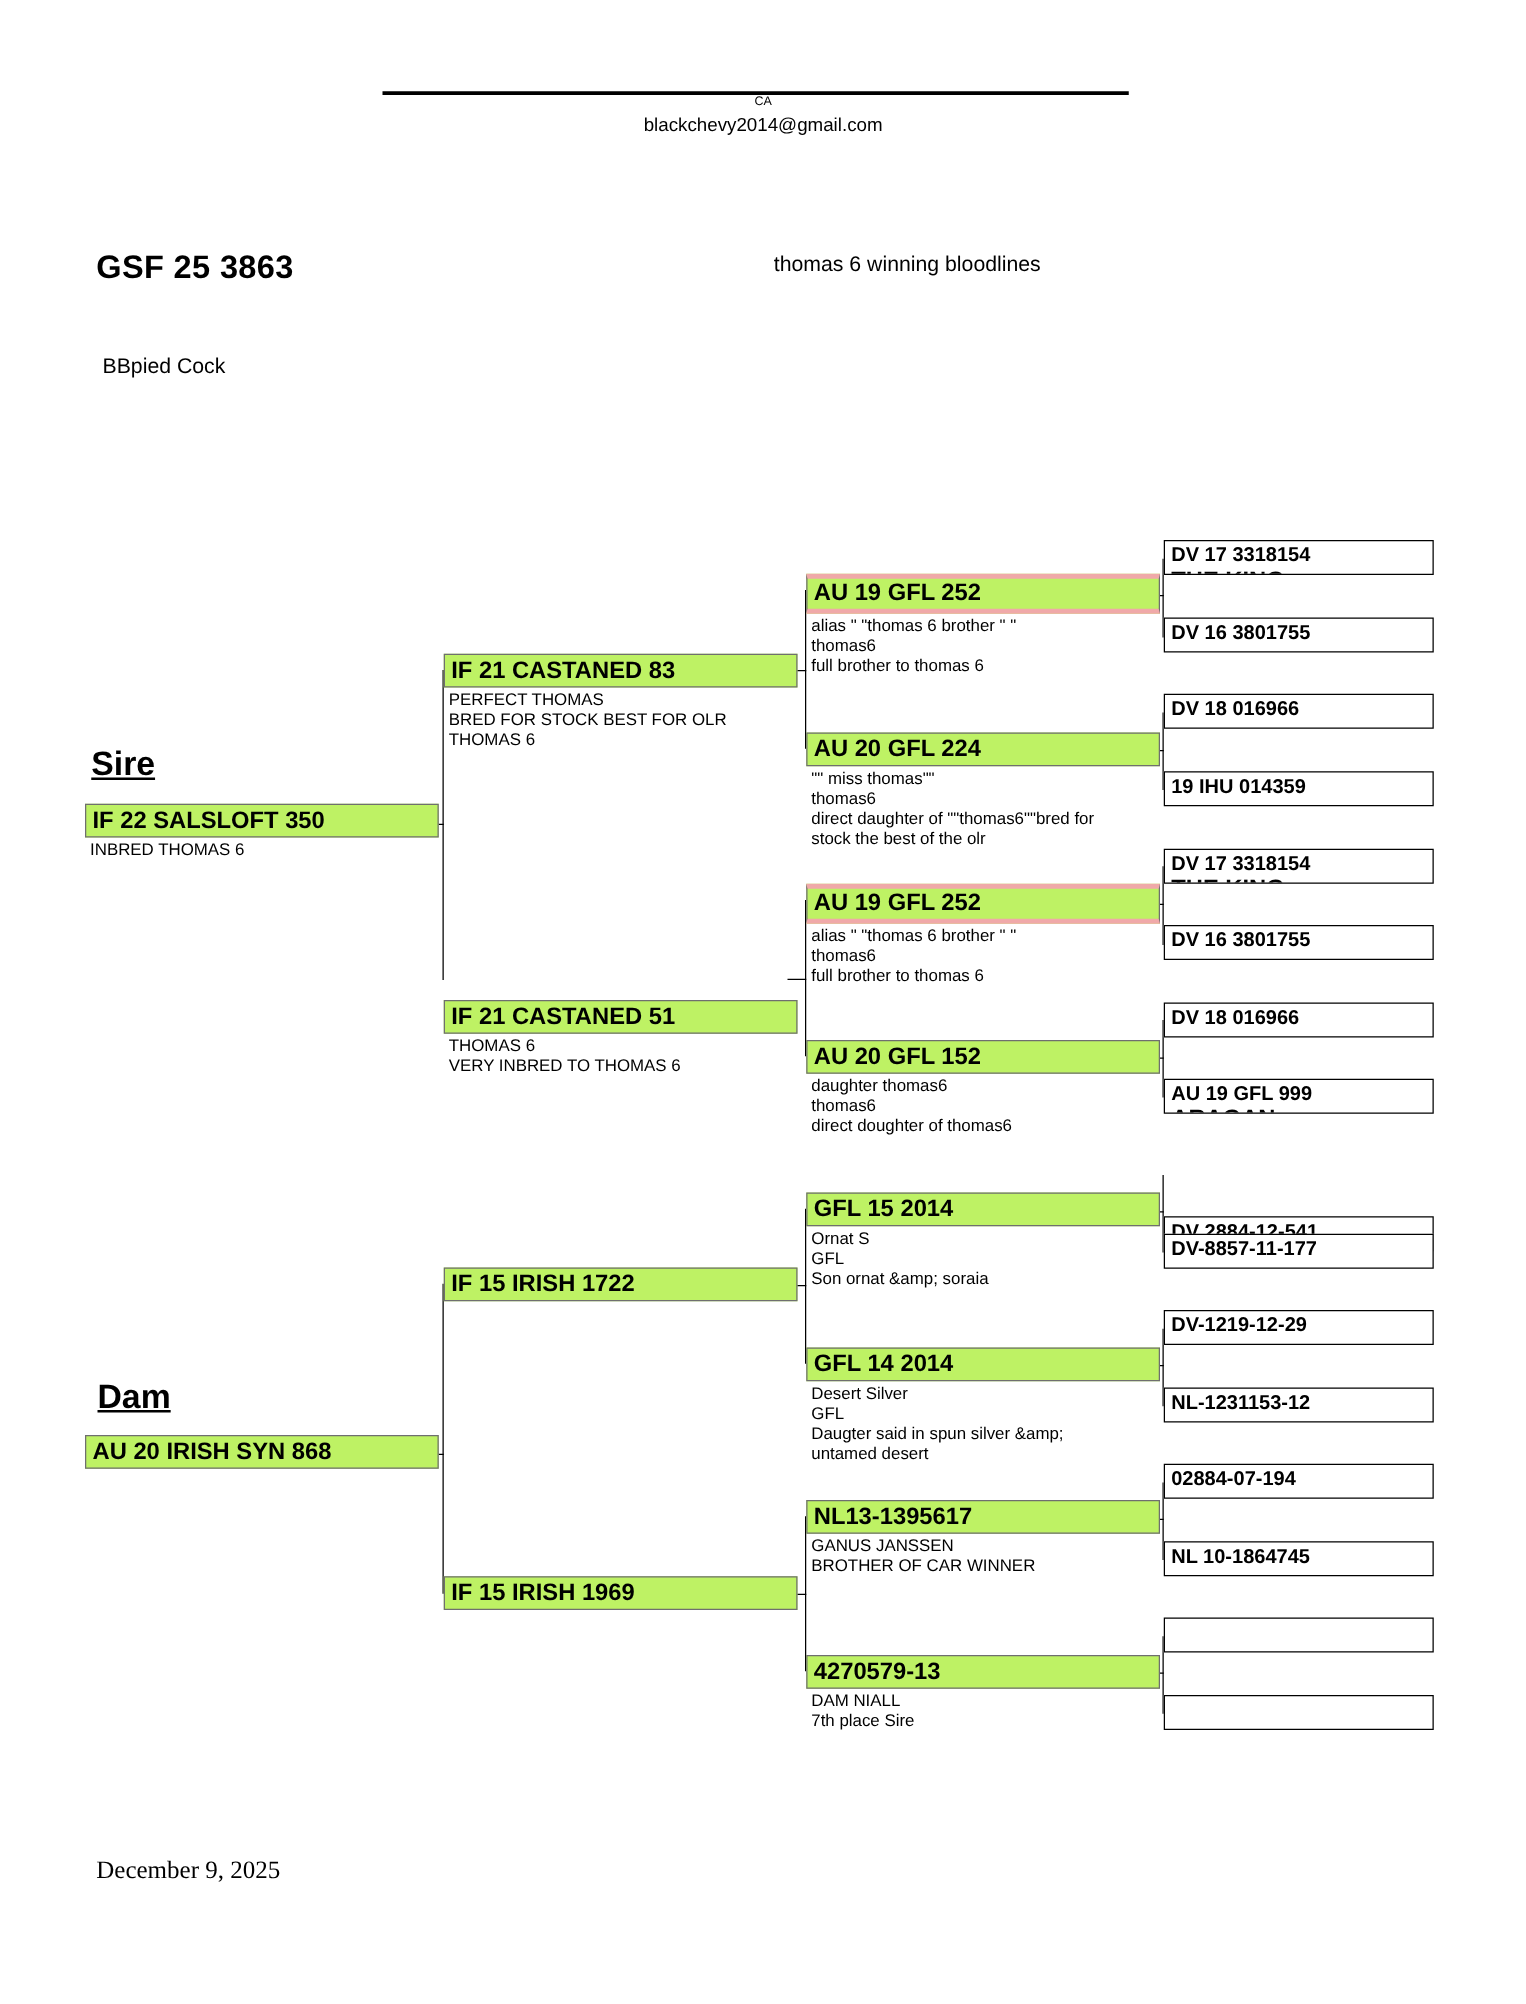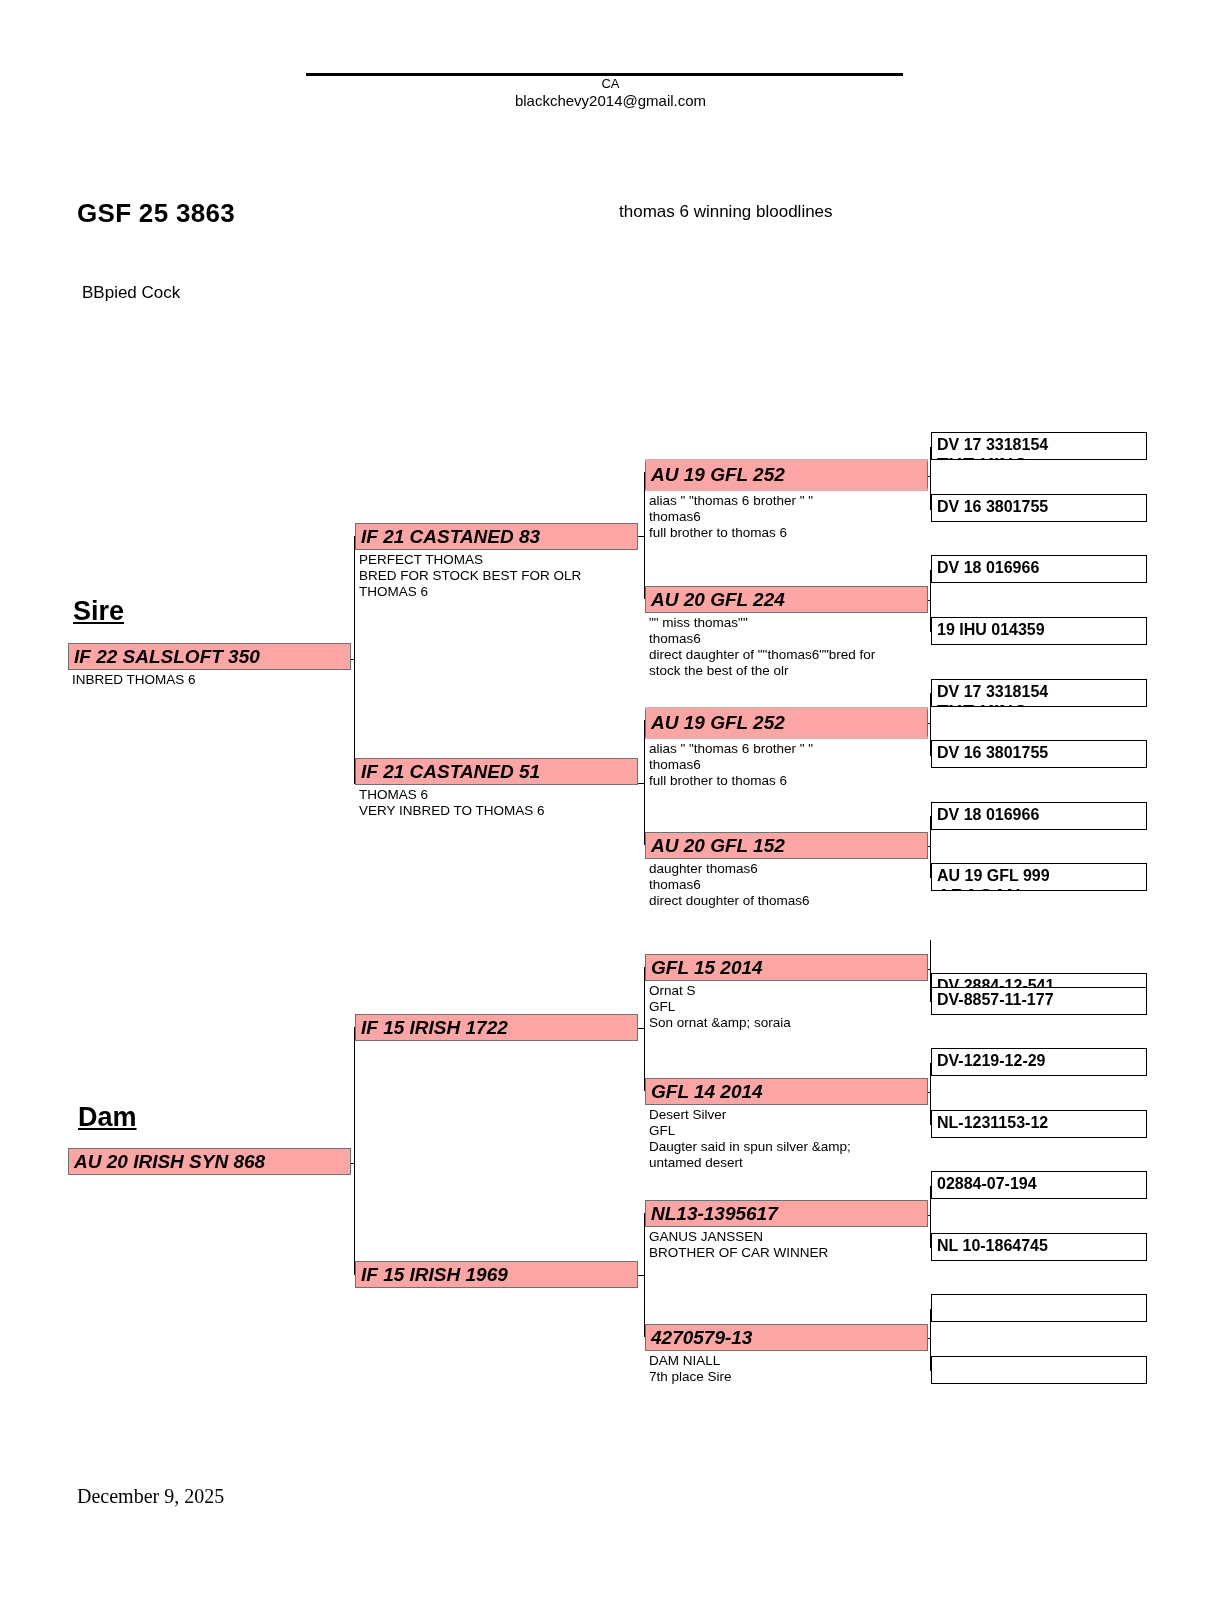"CA" .hdr-sub1 { font-size: 13px -> 10px }
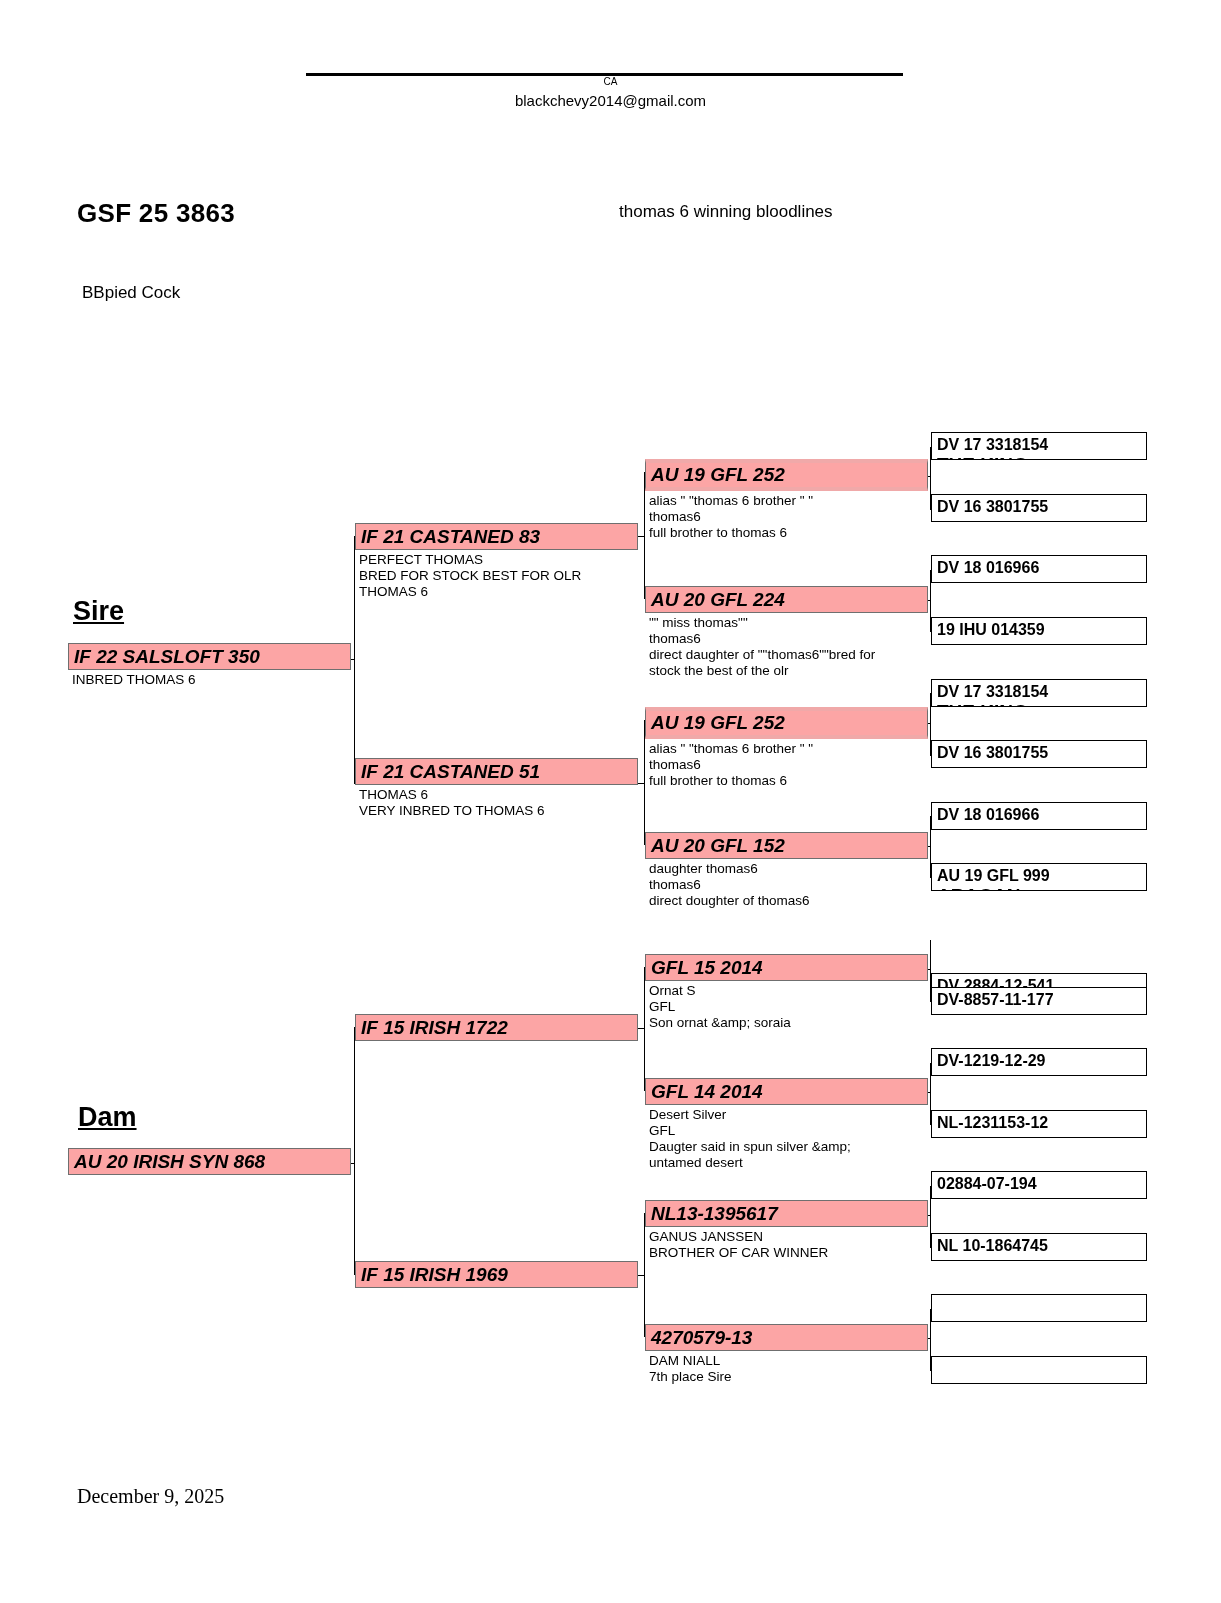"AU 19 GFL 252" .pbox .ring { background: #fca5a5 -> #bef264; font-style: italic -> none }
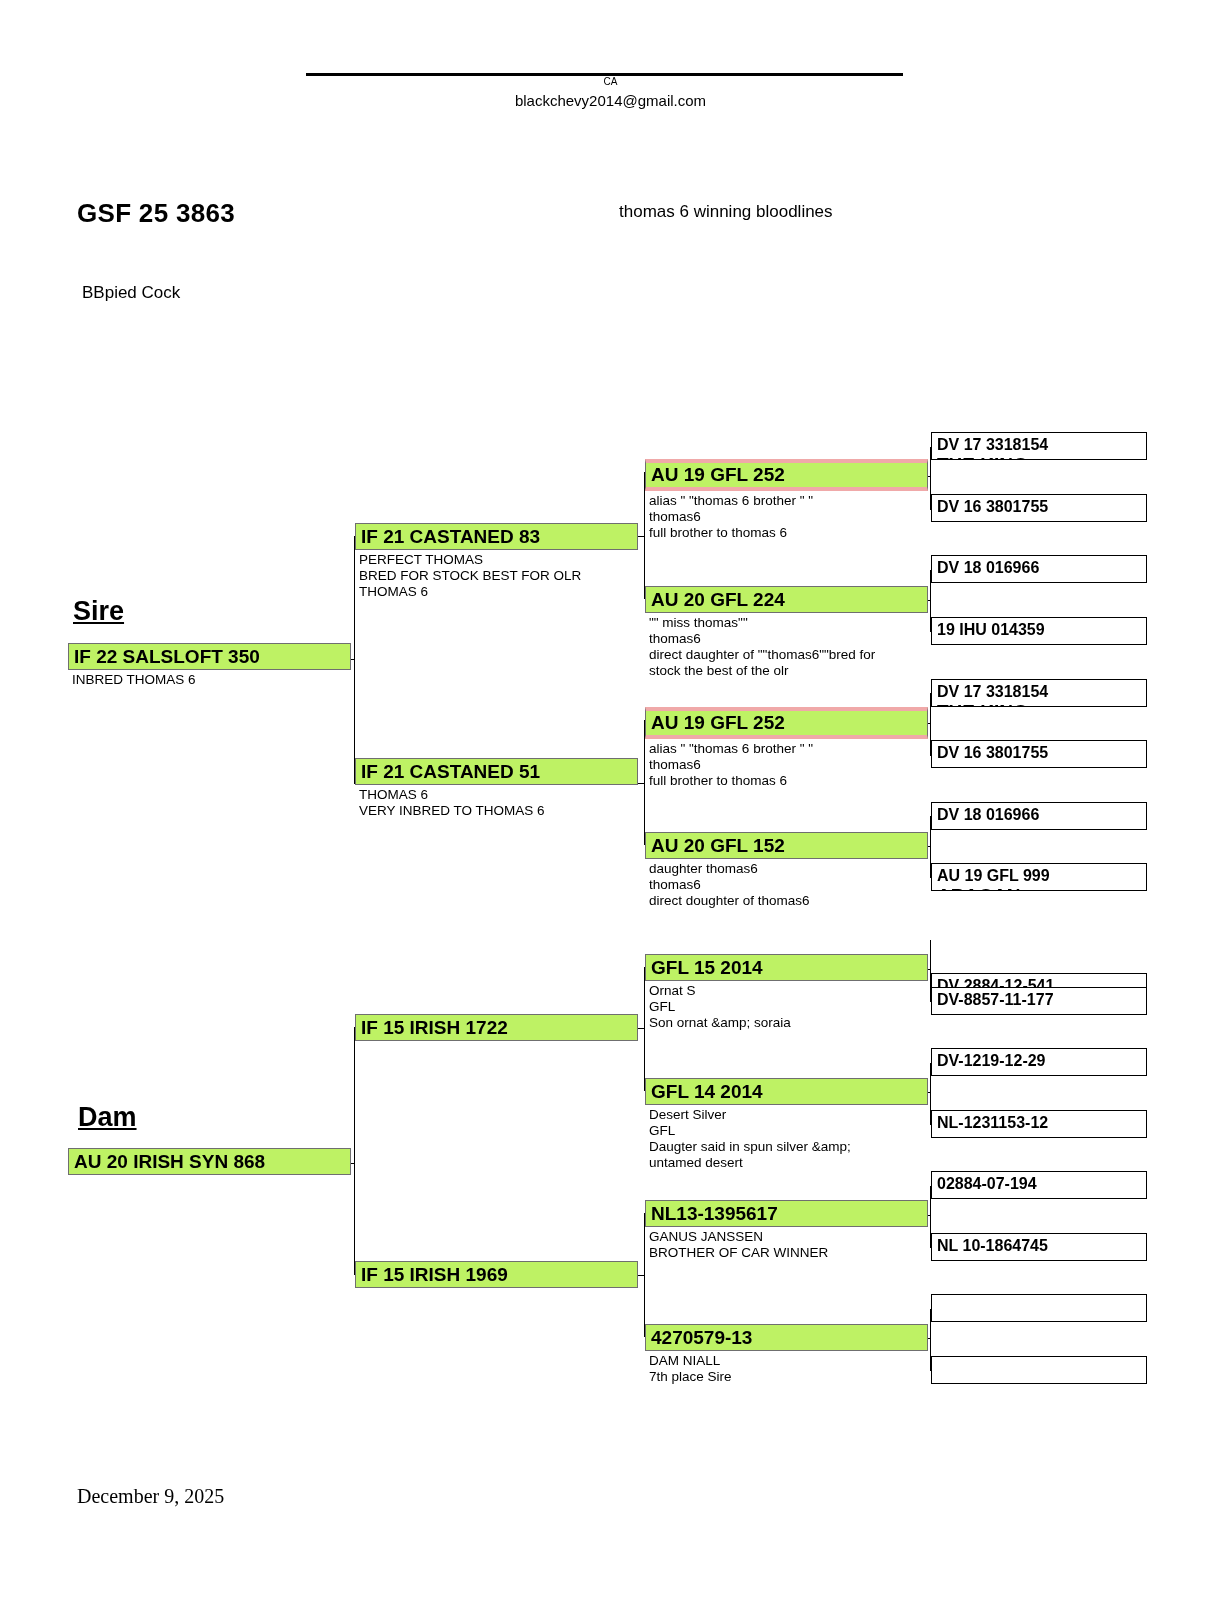"IF 21 CASTANED 51" #g2-2 { top: 758px -> 800px }
